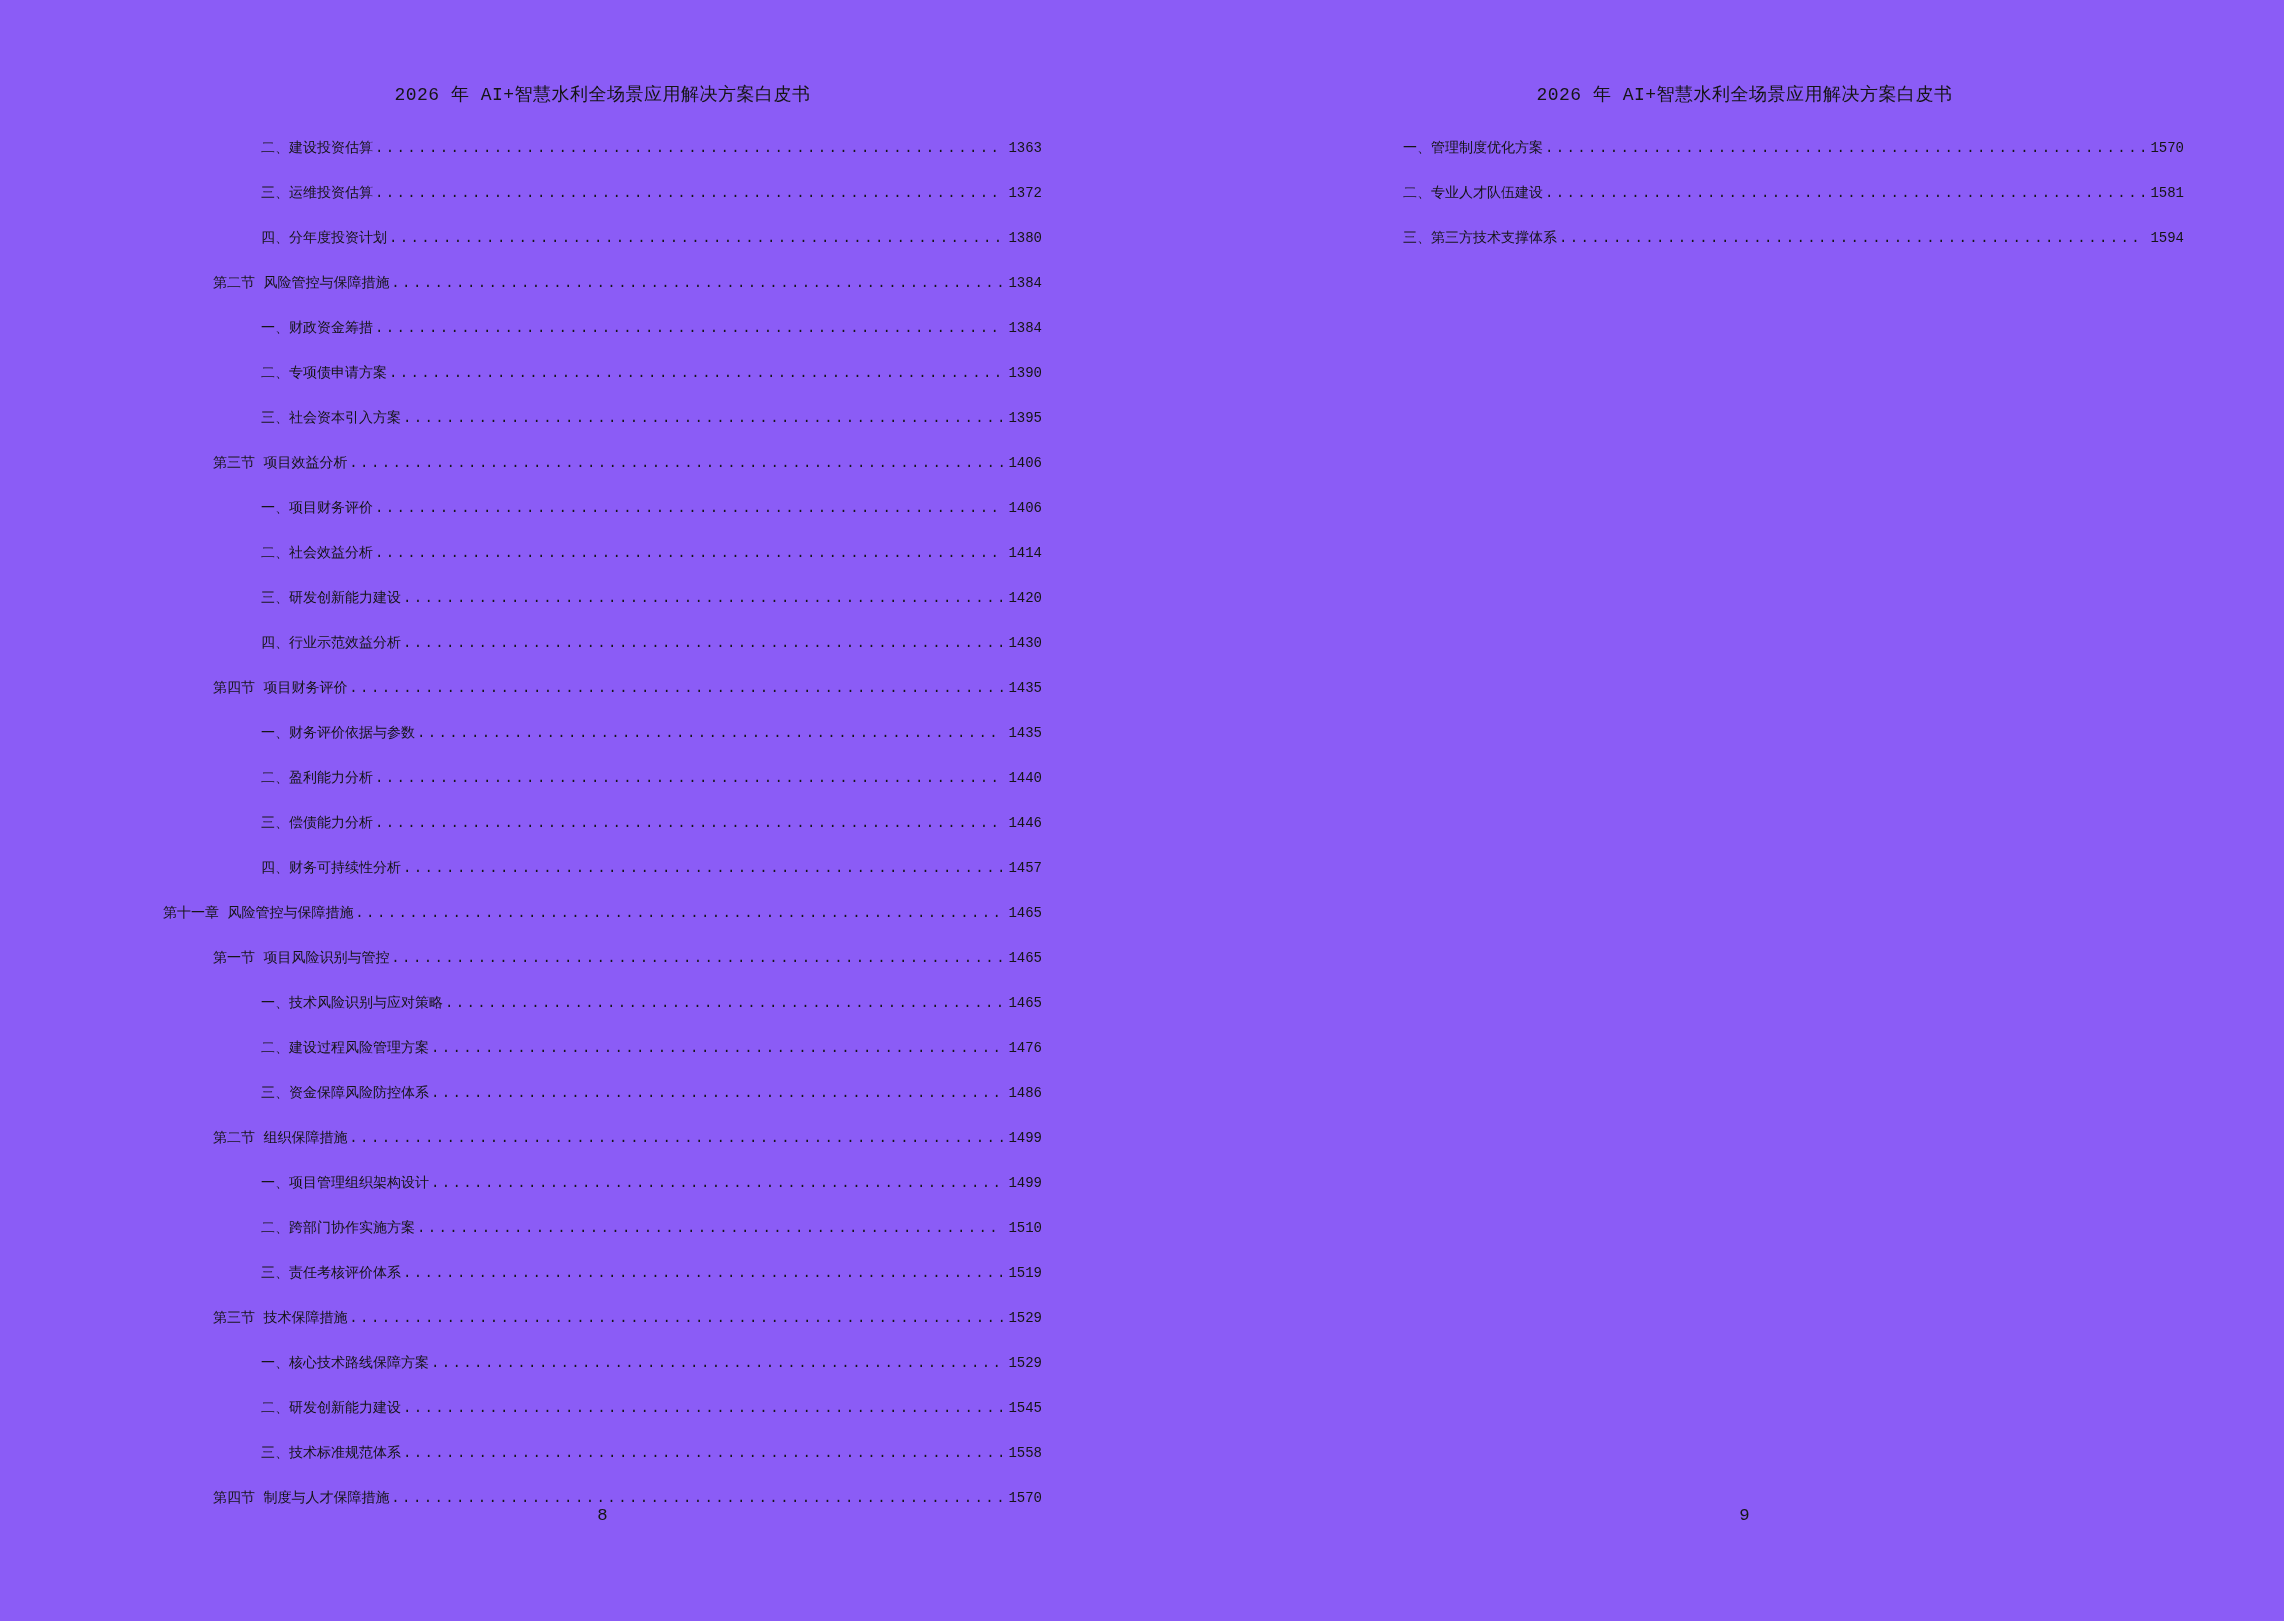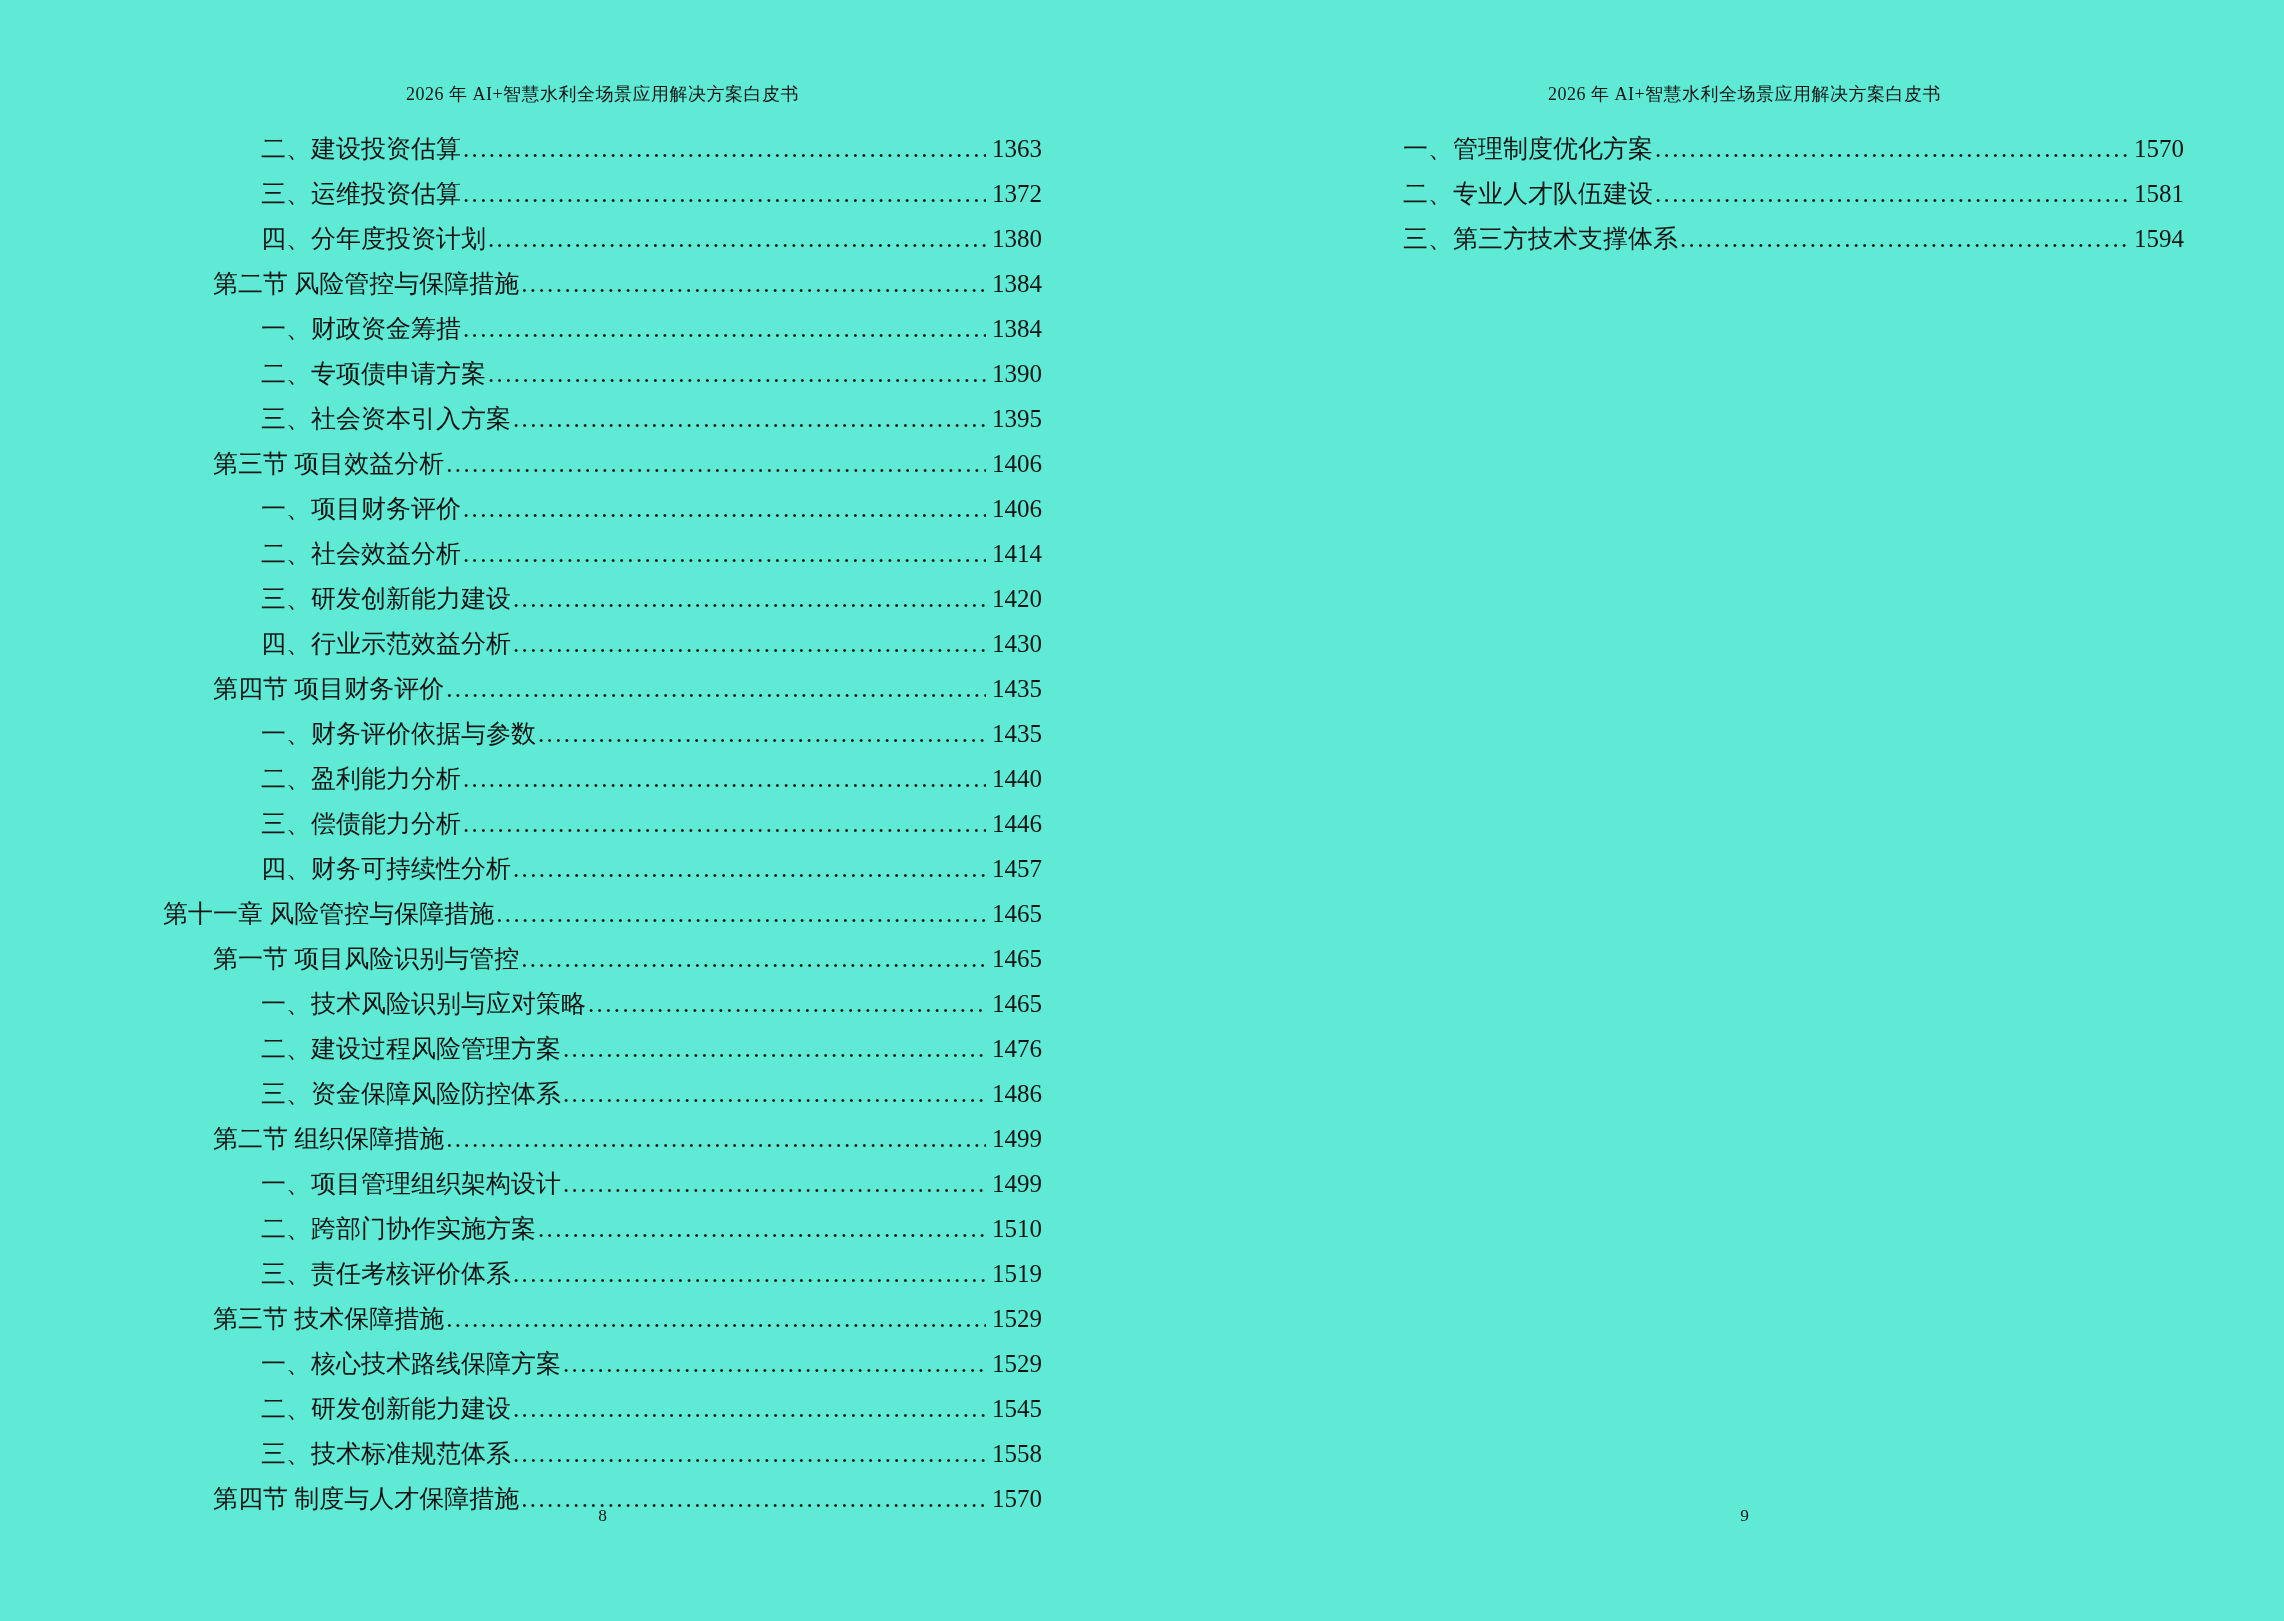"2026 年 AI+智慧水利全场景应用解决方案白皮书" .page { background: #5eead4 -> #8b5cf6; font-family: none -> Liberation Mono, monospace }
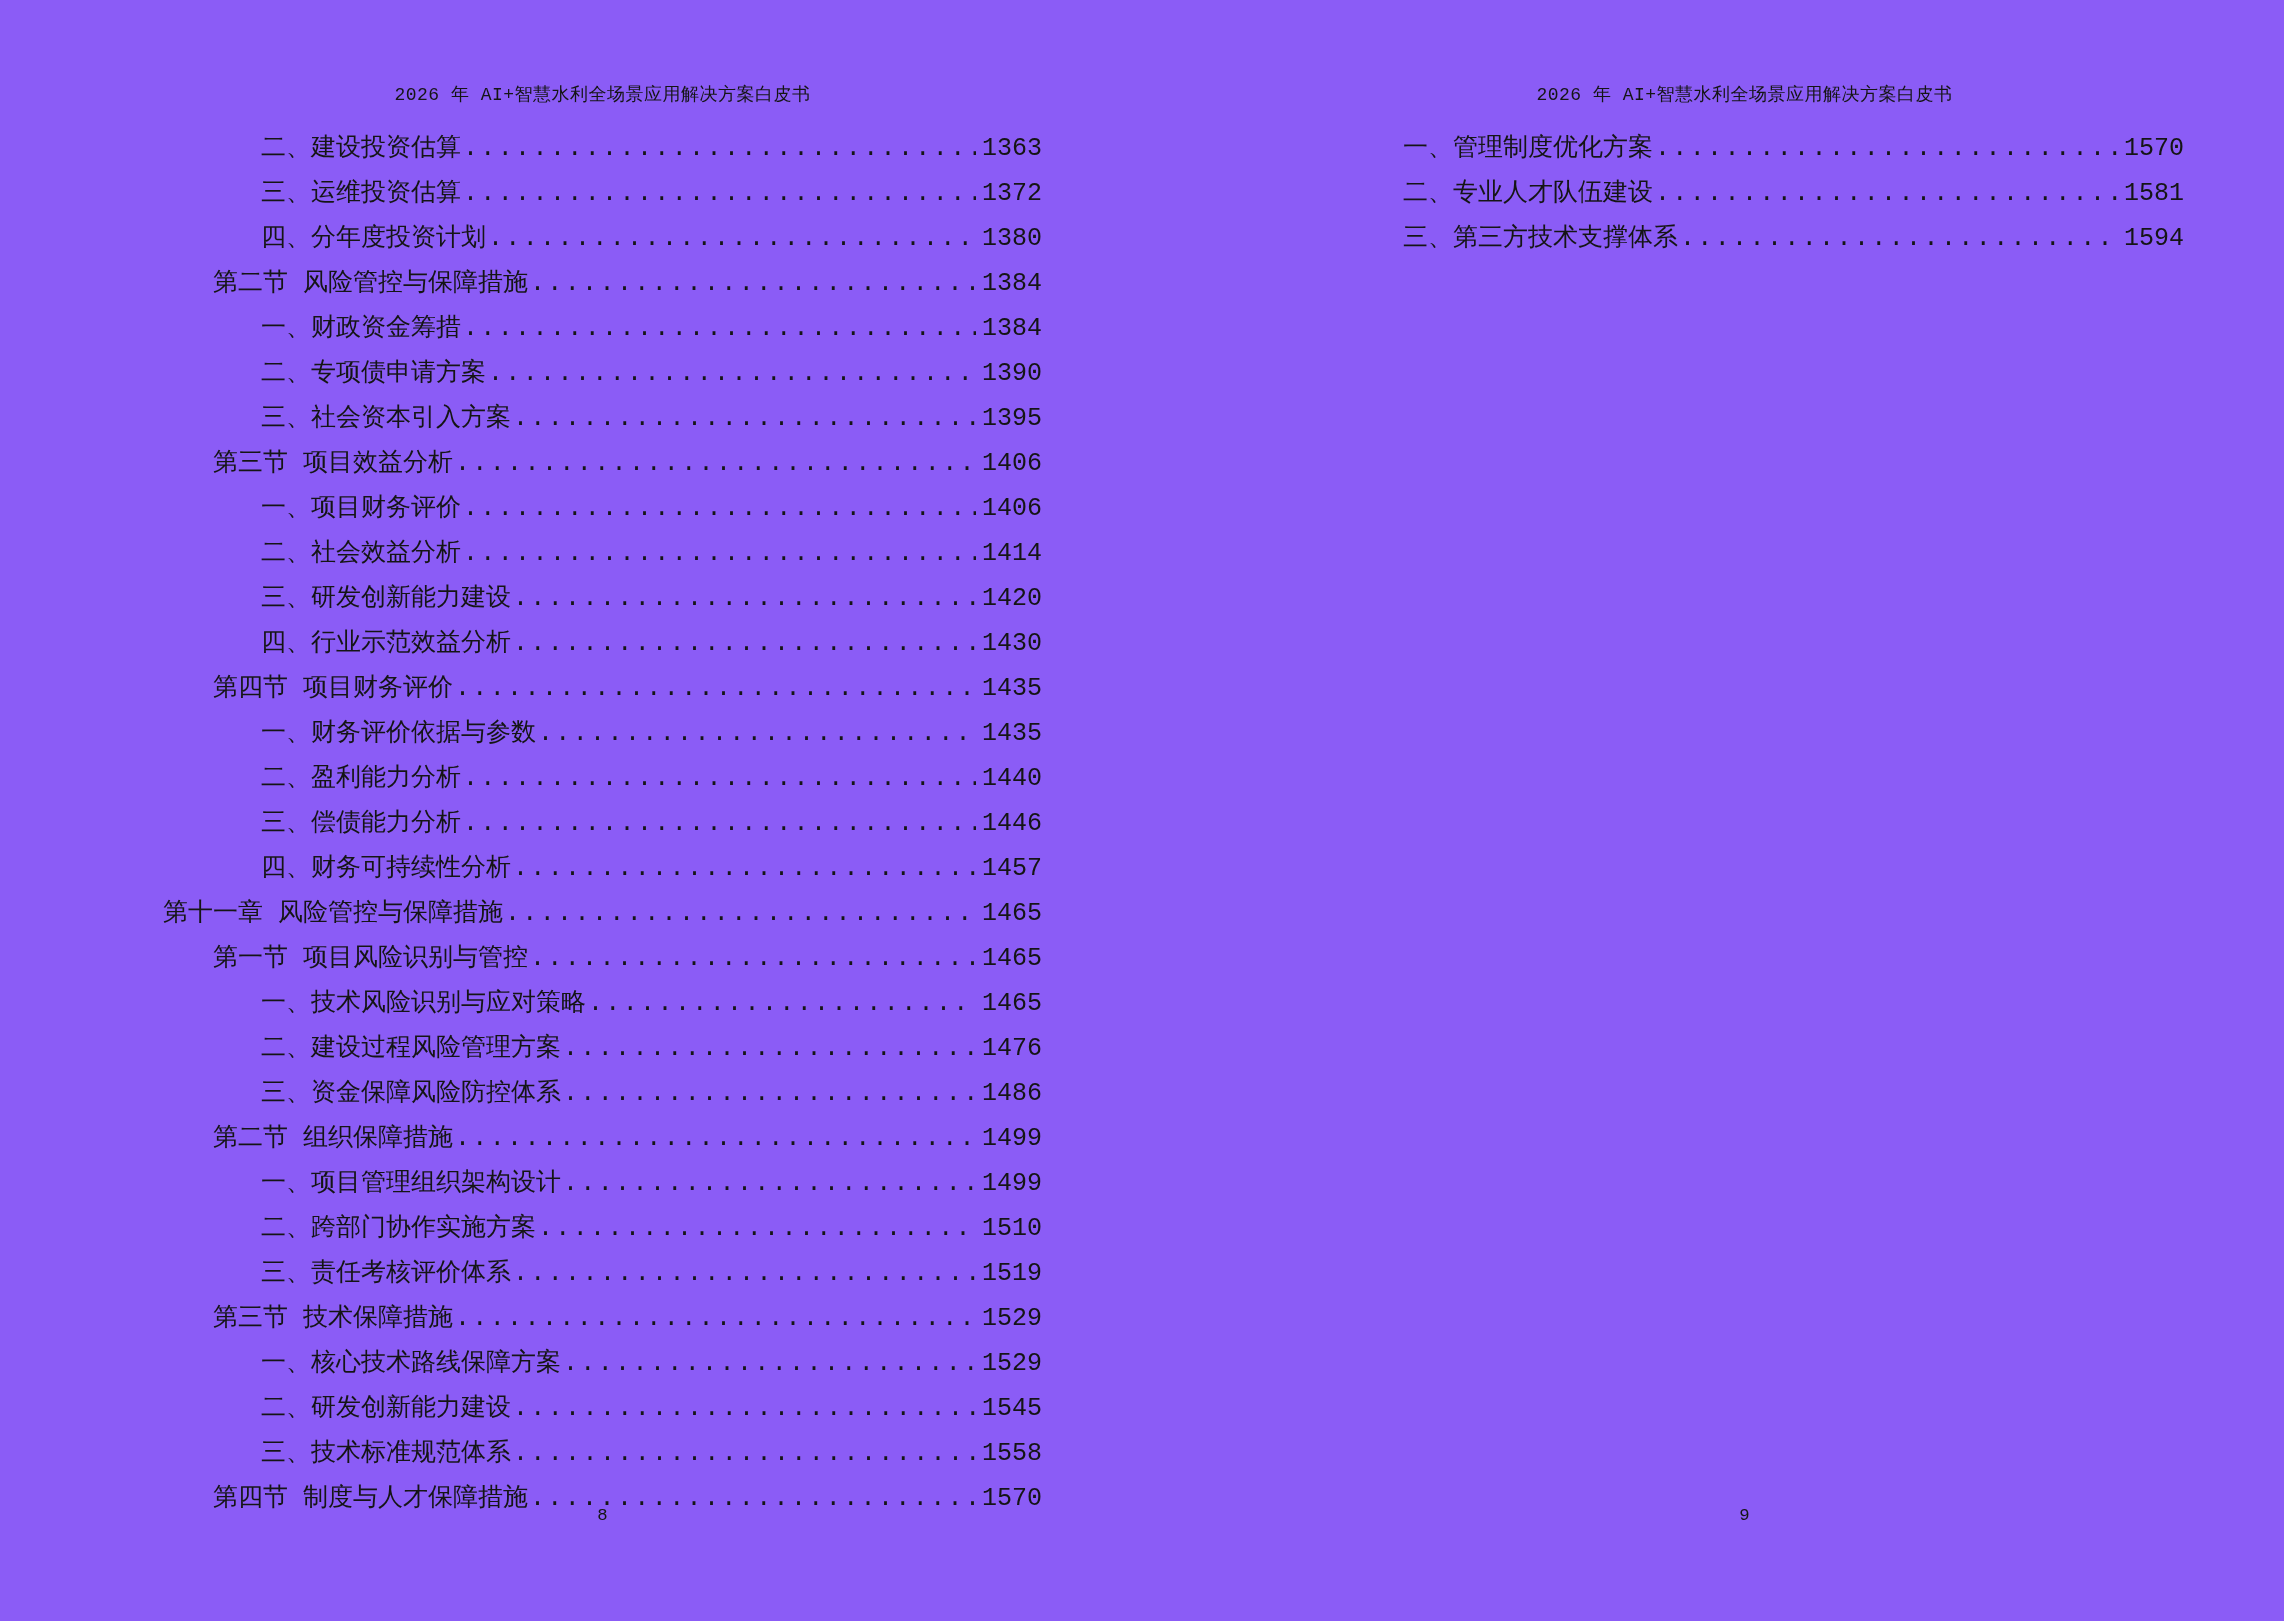"二、建设投资估算" .toc-row { font-size: 25px -> 14px }
